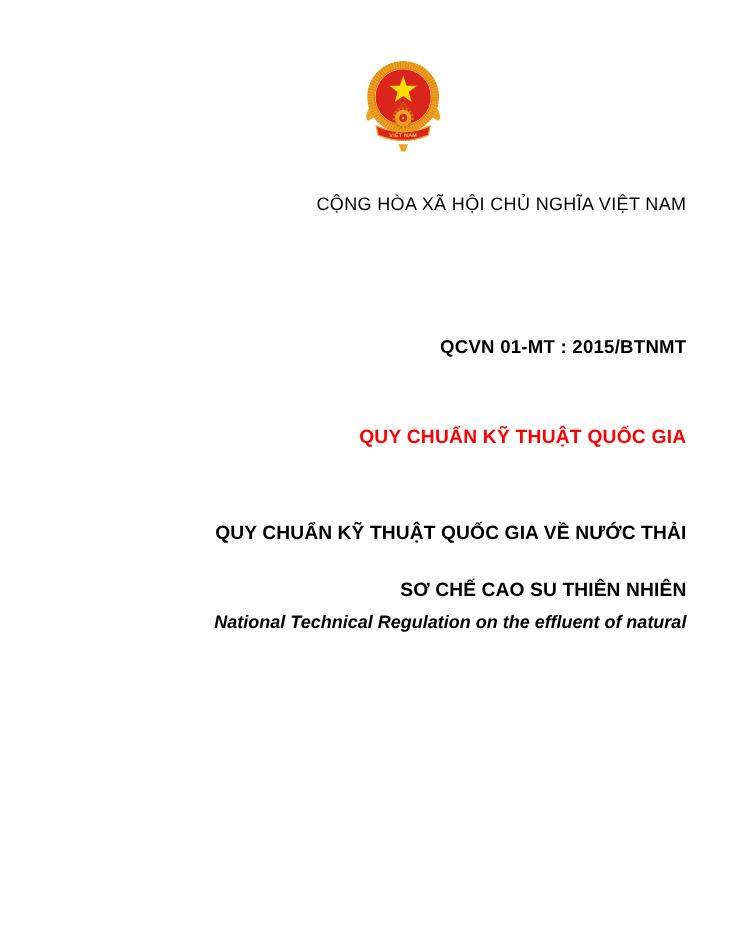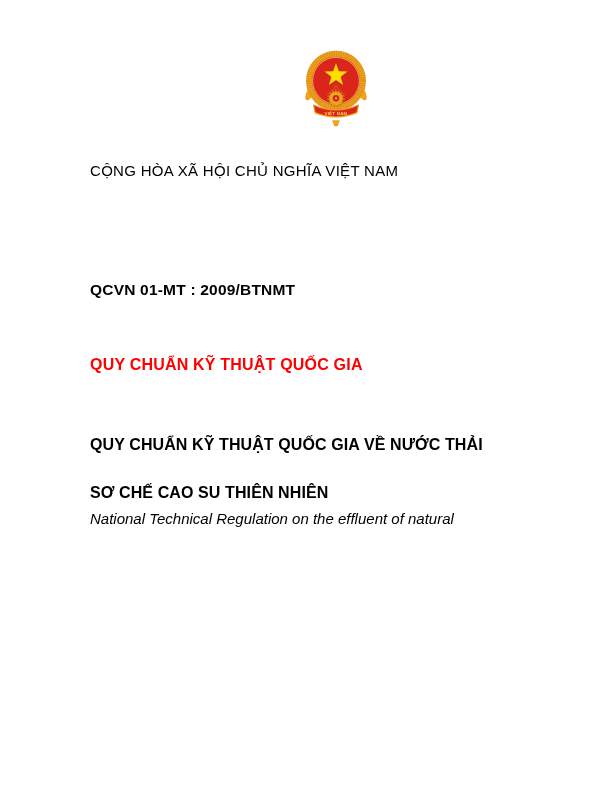"CỘNG HÒA XÃ HỘI CHỦ" .center-line { text-align: left -> right }
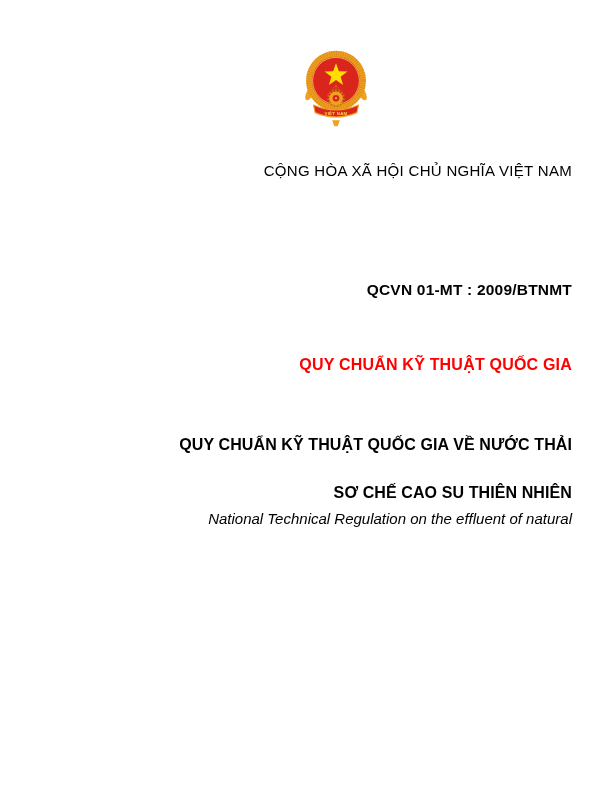"QCVN 01-MT : 2009/BTNMT" div.center-line { text: 2009/BTNMT -> 2015/BTNMT }
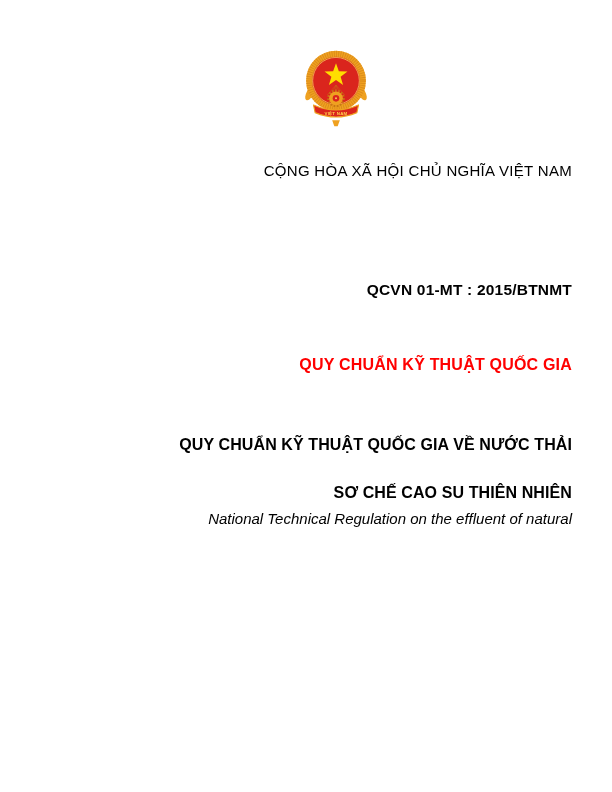"National Technical Regulation on the" .en-title { font-weight: normal -> bold }
